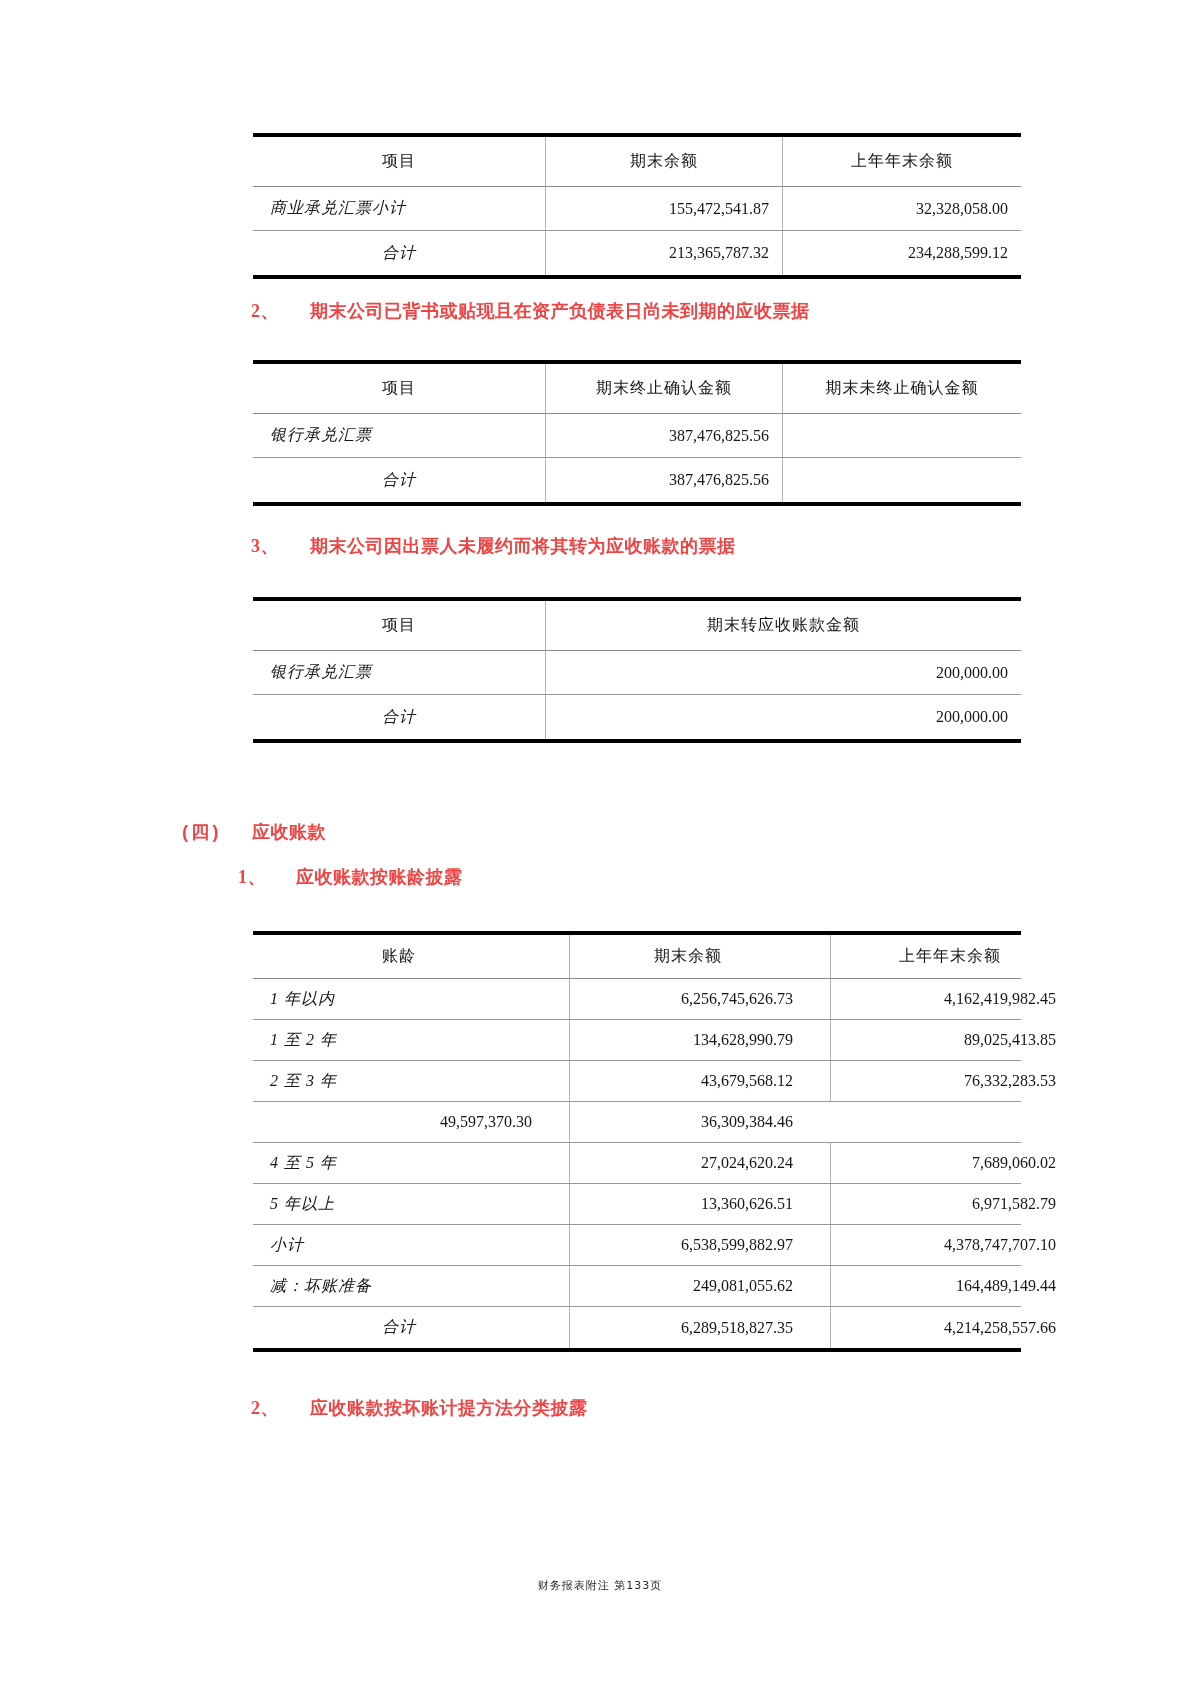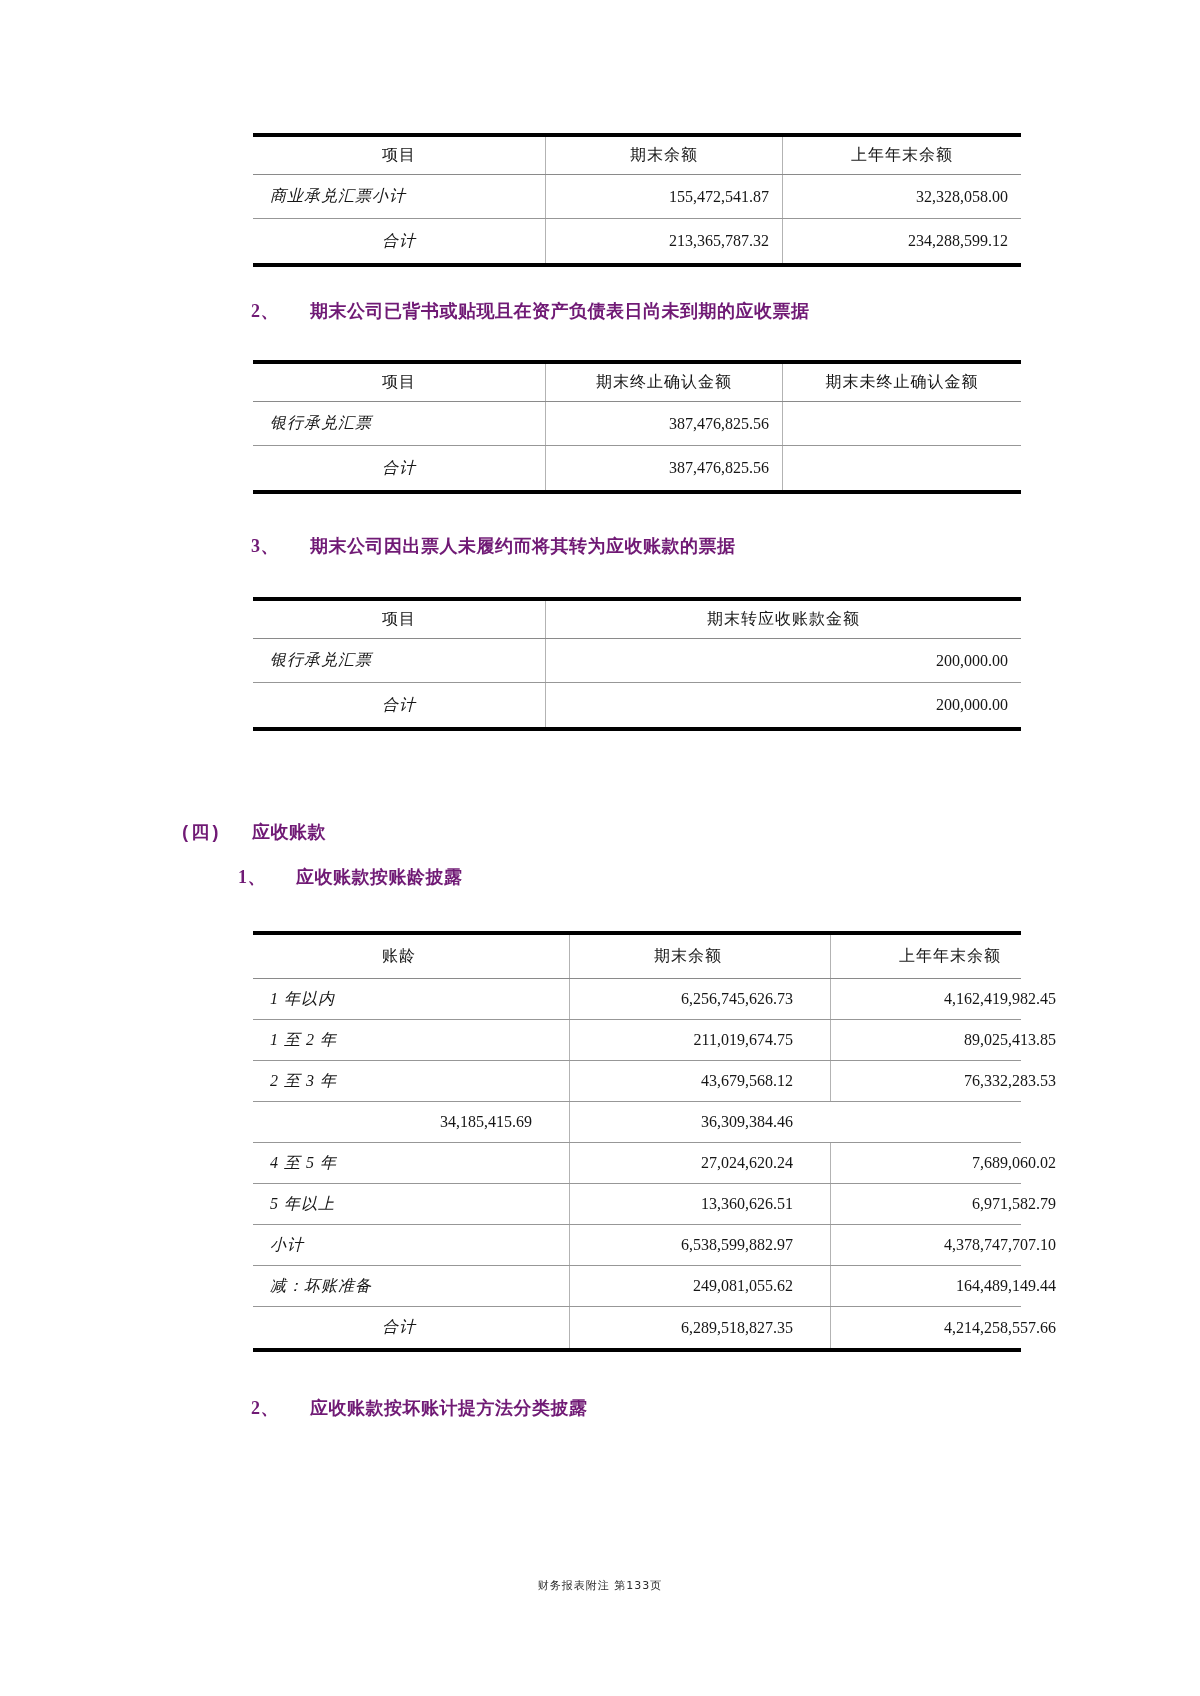"项目" #t1 .thead,#t2 .thead,#t3 .thead { height: 38px -> 50px }
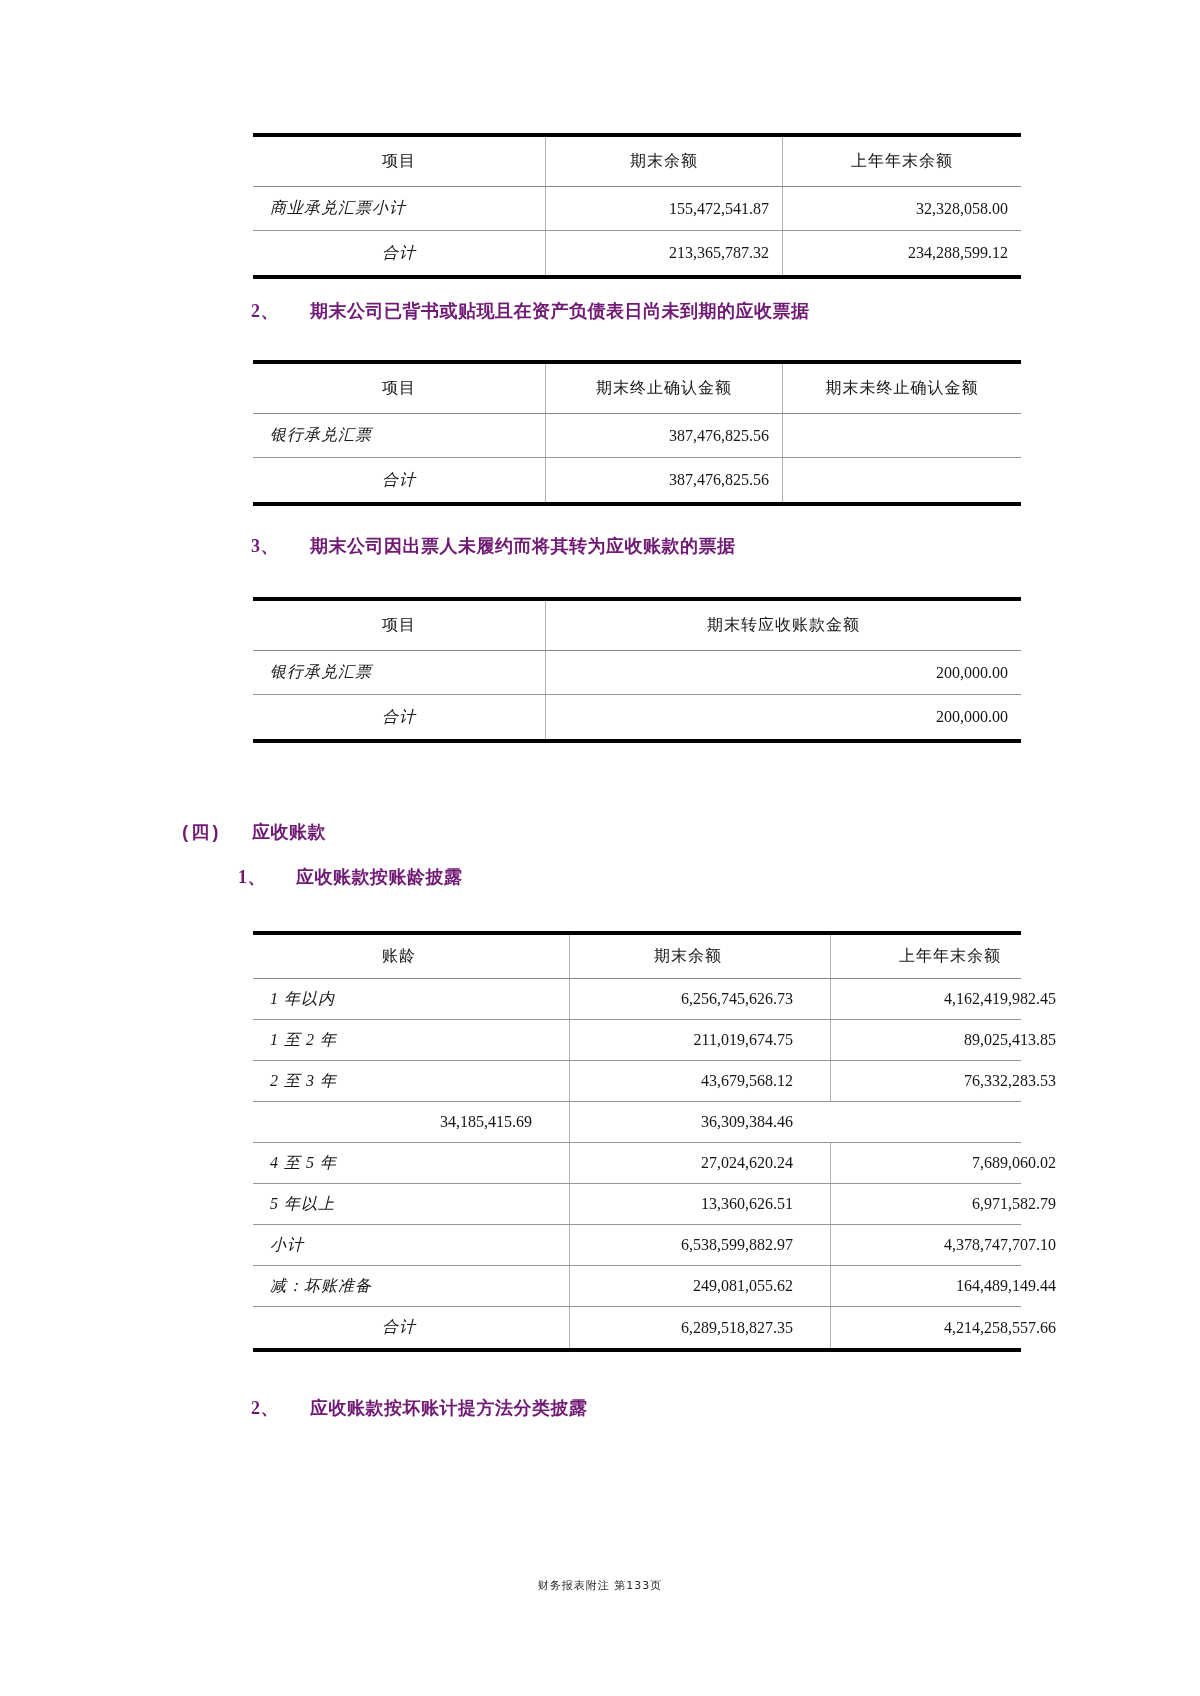"2、 期末公司已背书或贴现且在资产负债表日尚未到期的应收票据" .heading { color: #701a75 -> #ef4444 }
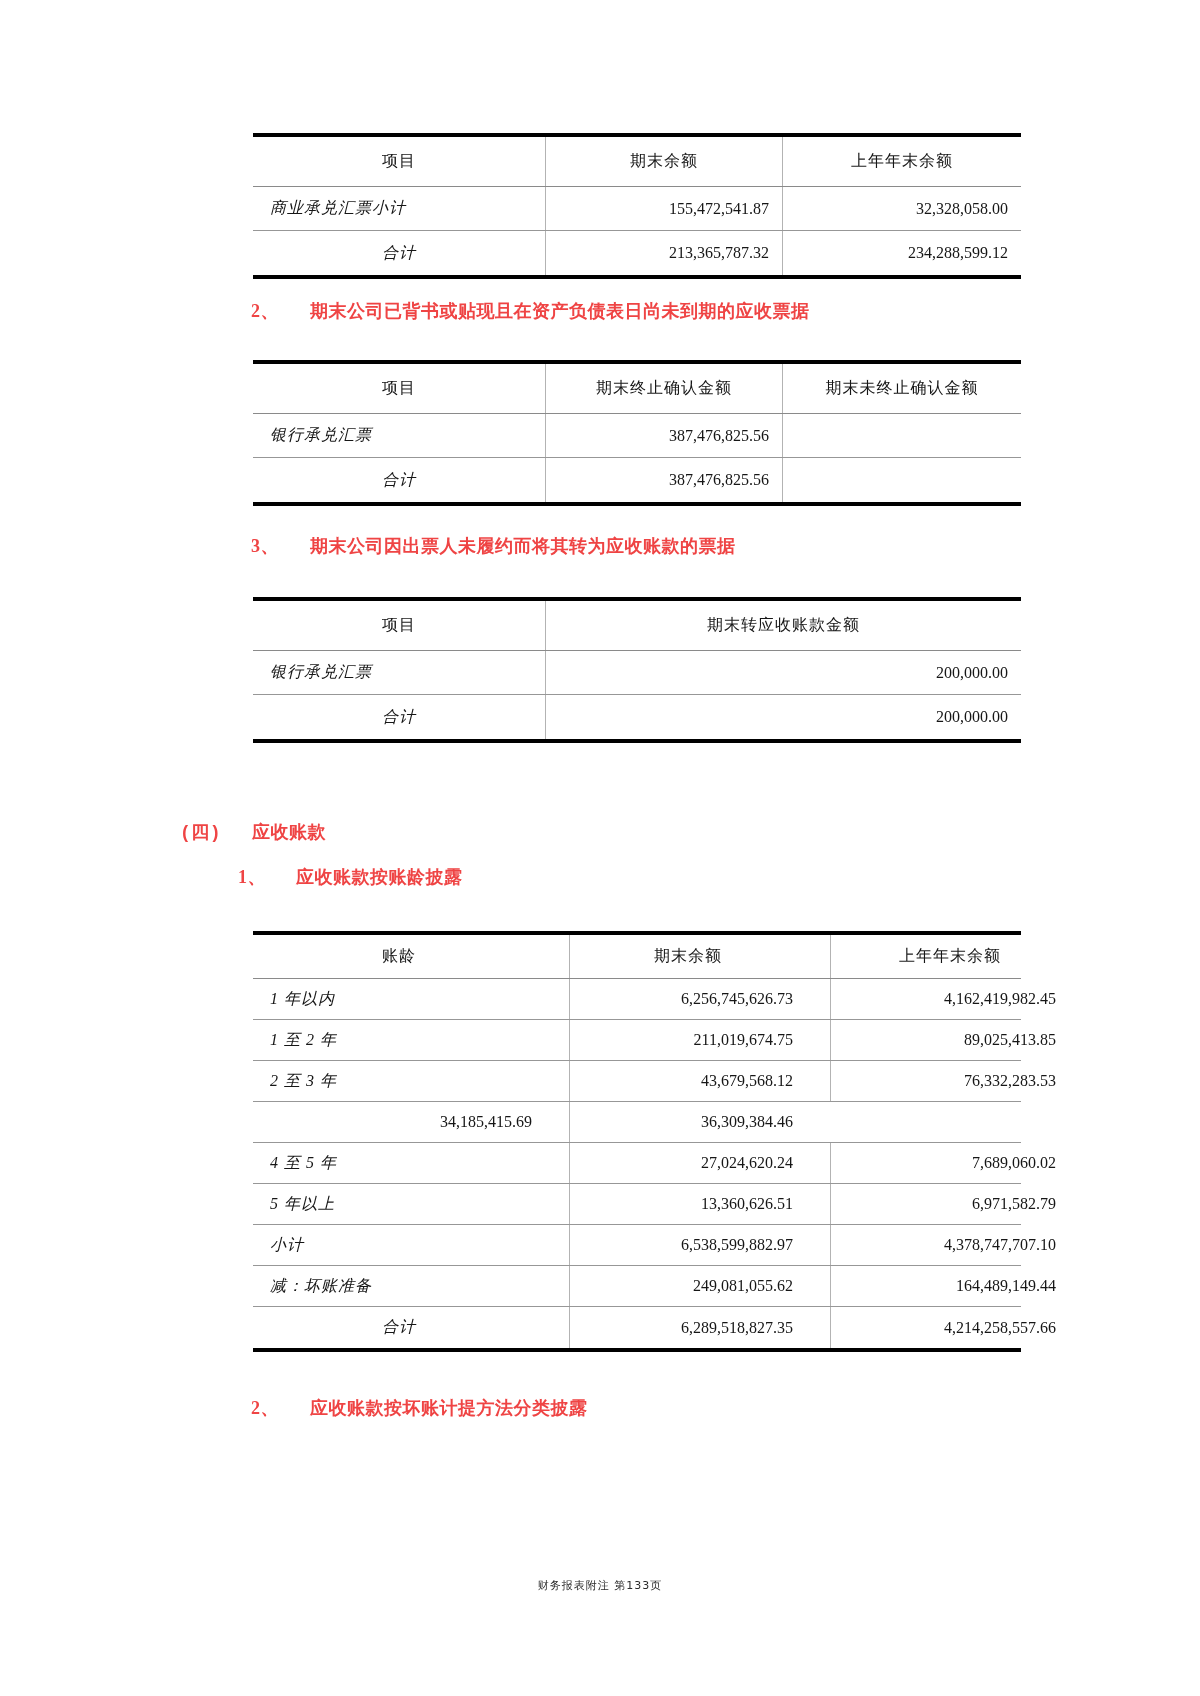"211,019,674.75" div.cell { text: 211,019,674.75 -> 134,628,990.79 }
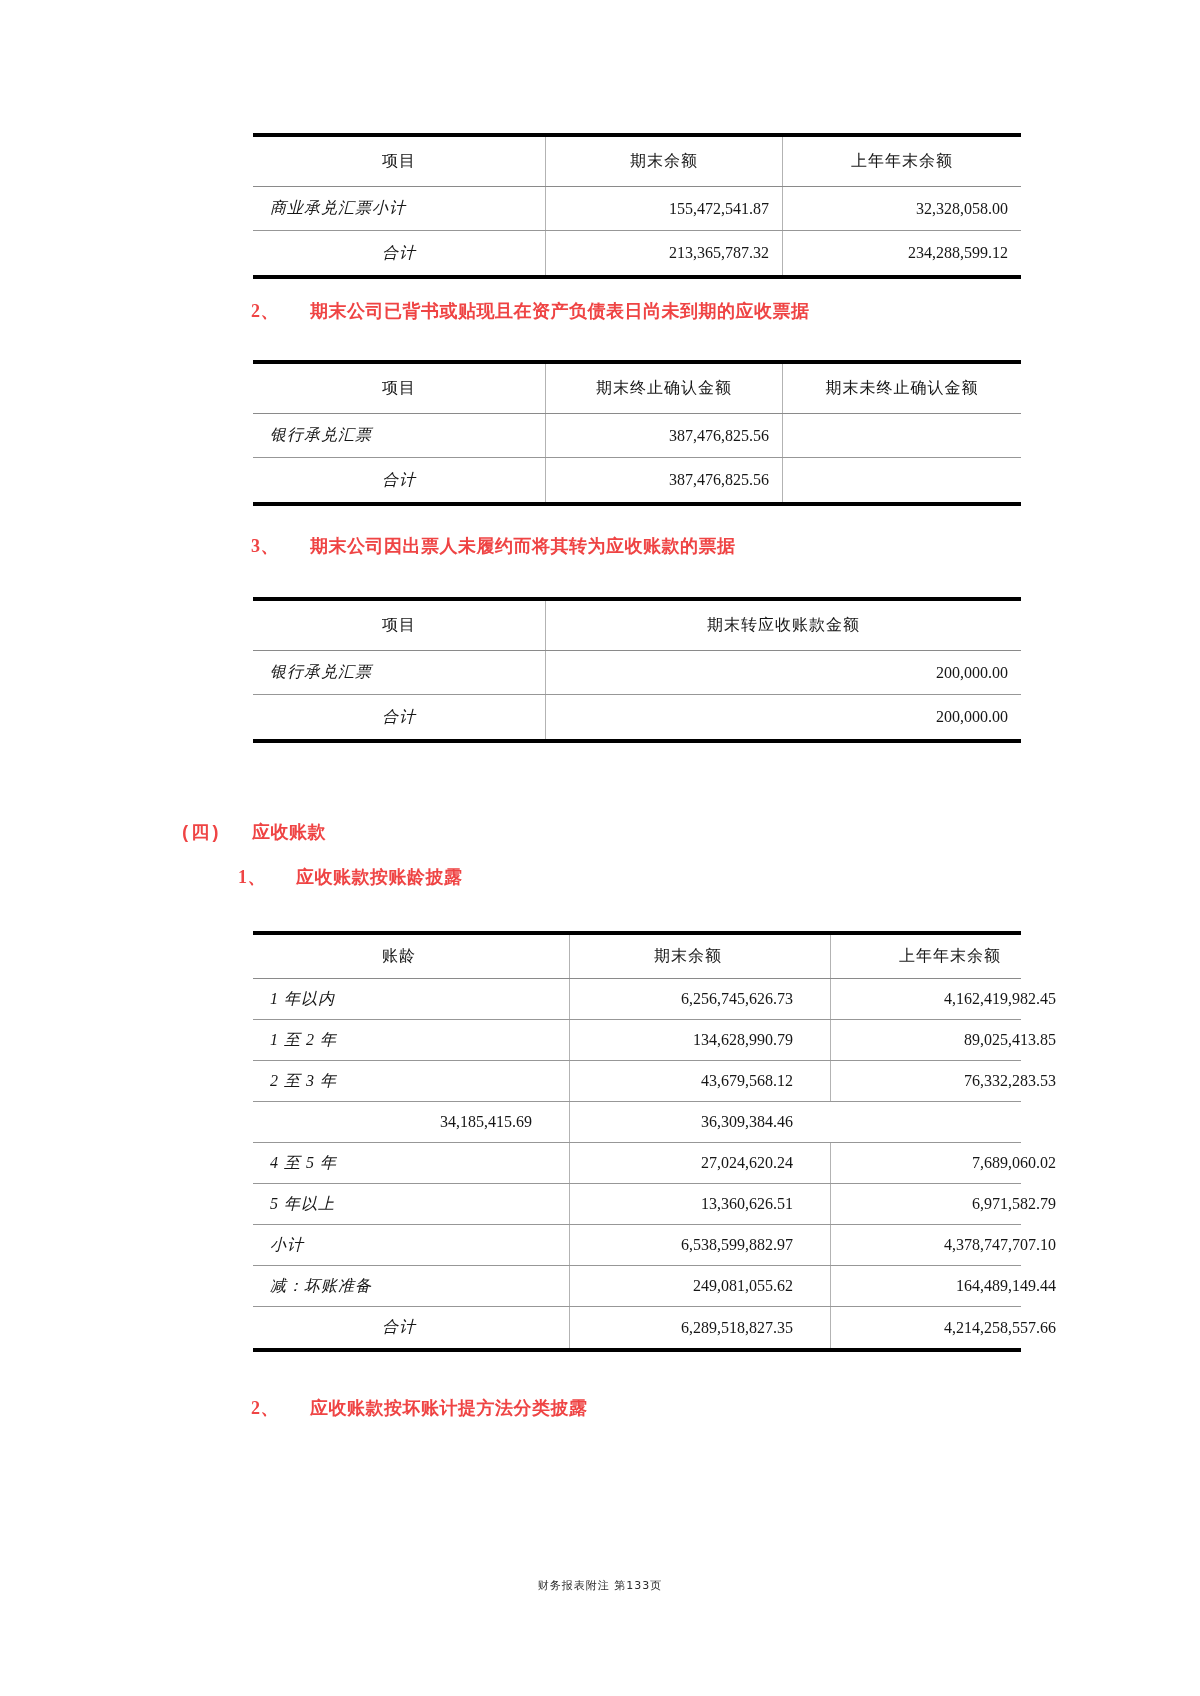"34,185,415.69" div.cell { text: 34,185,415.69 -> 49,597,370.30 }
